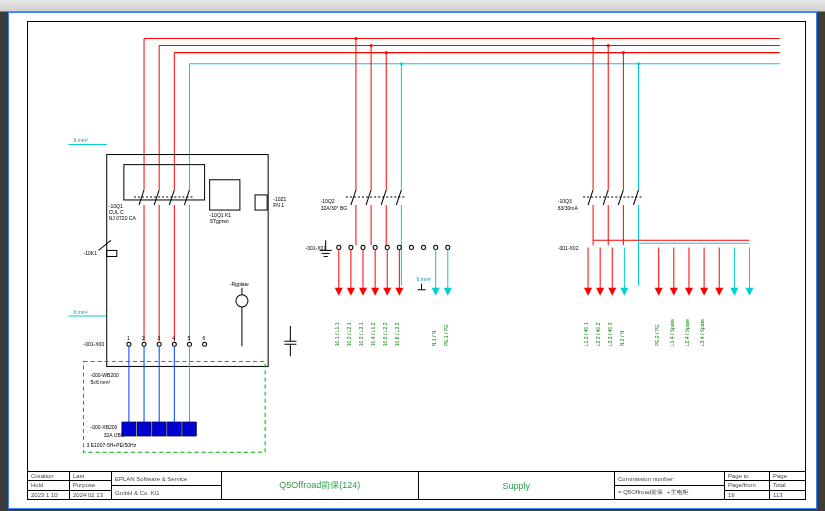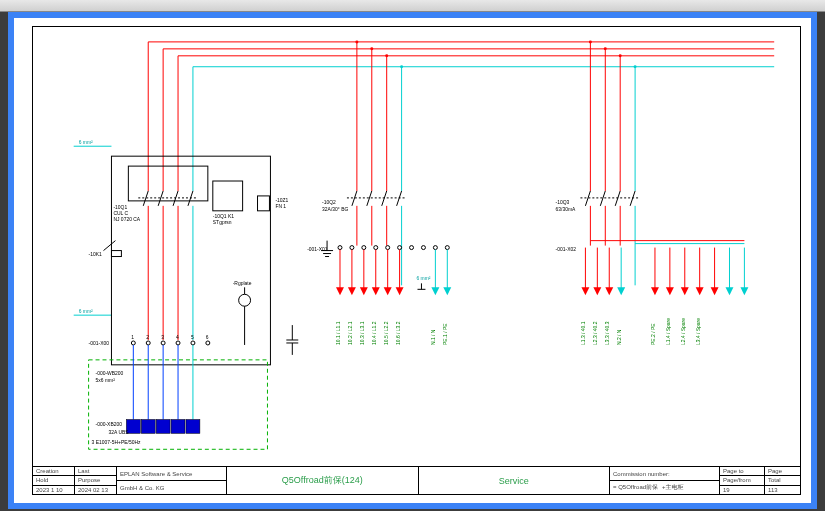"Q5Offroad前保(124)" .canvas { border: 6px solid #3b82f6 -> 1px solid #3b82f6 }
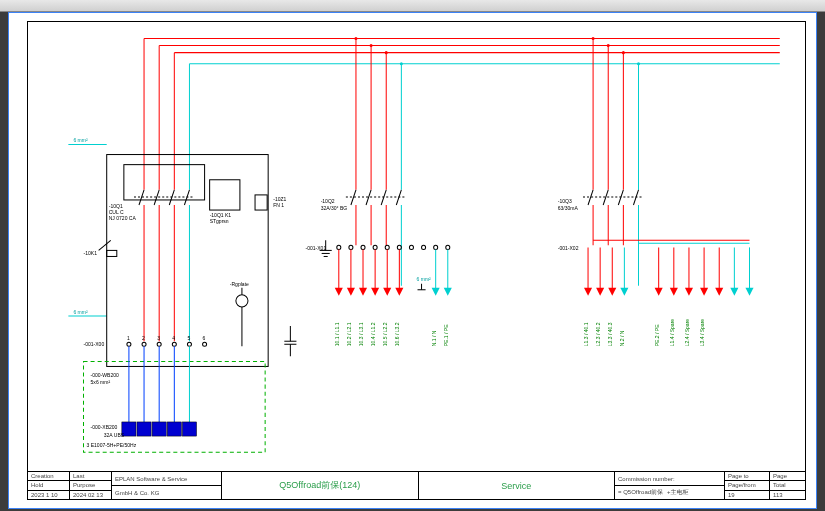"Service" div.tb-row { text: Service -> Supply }
